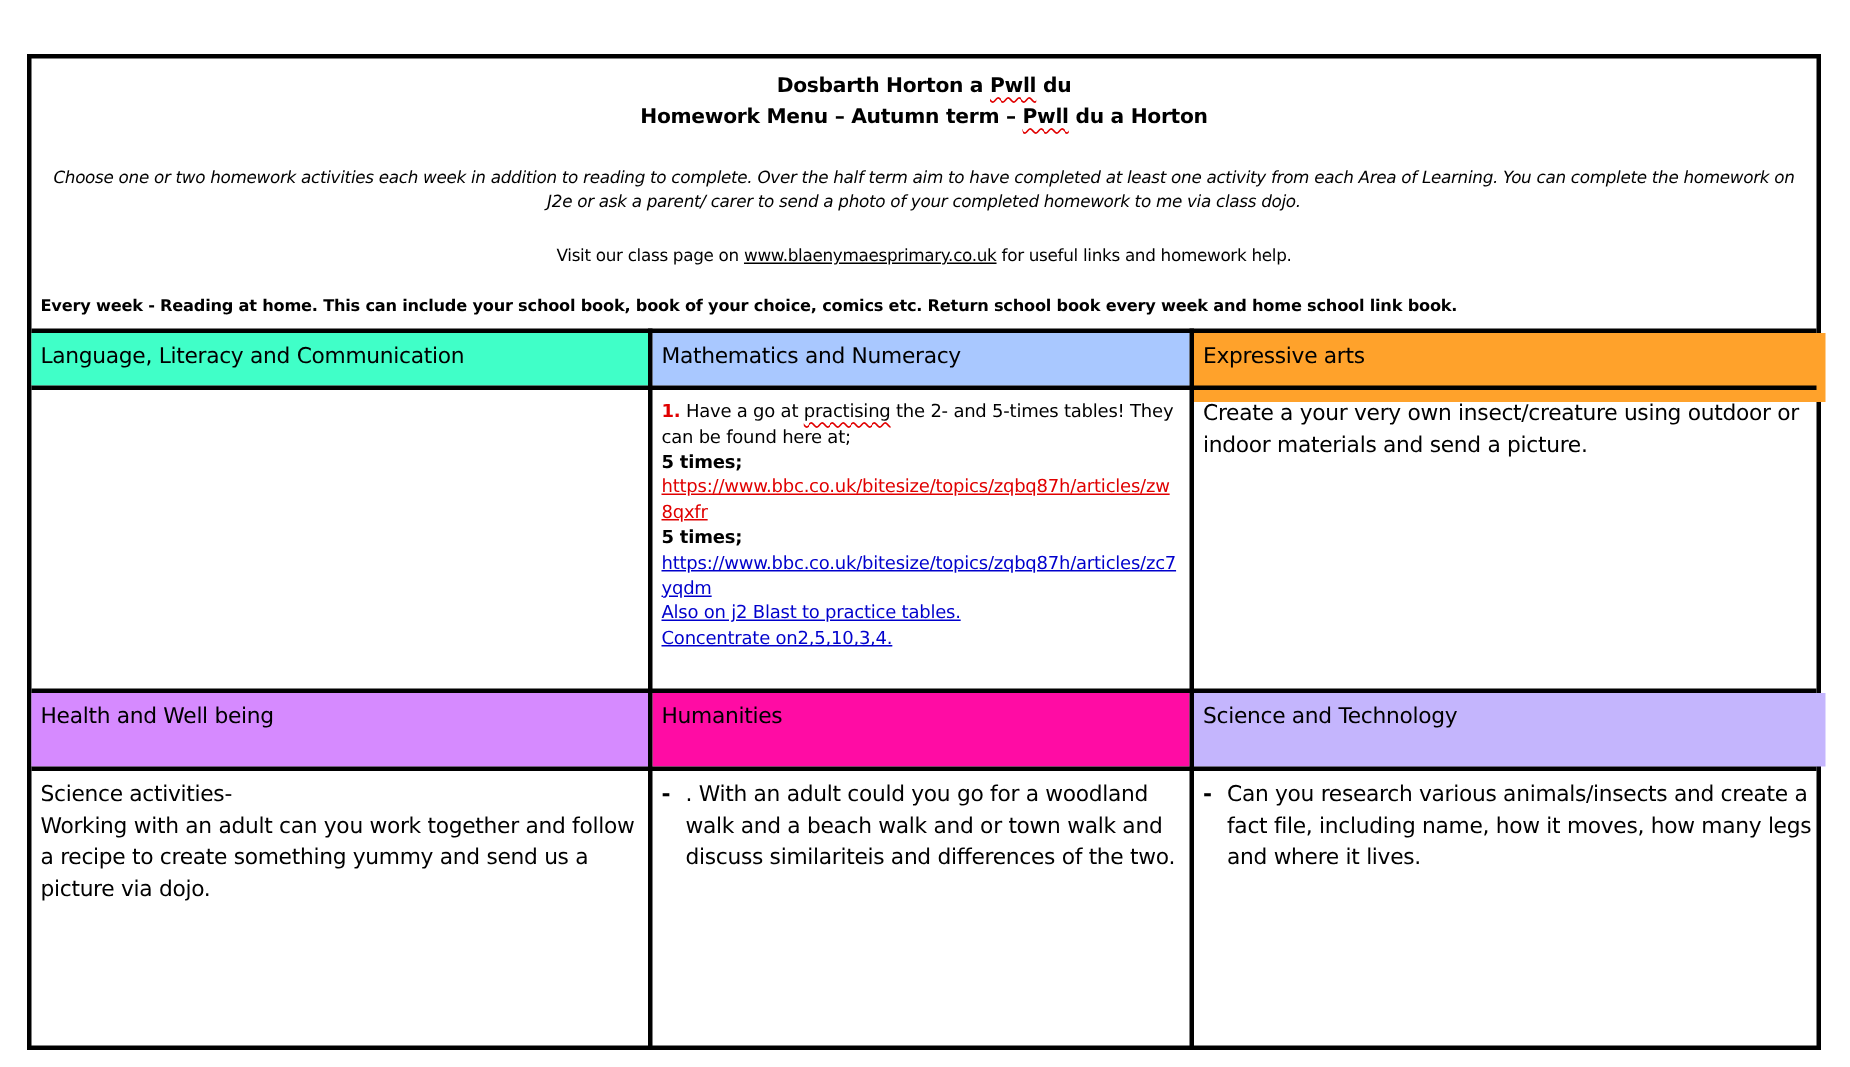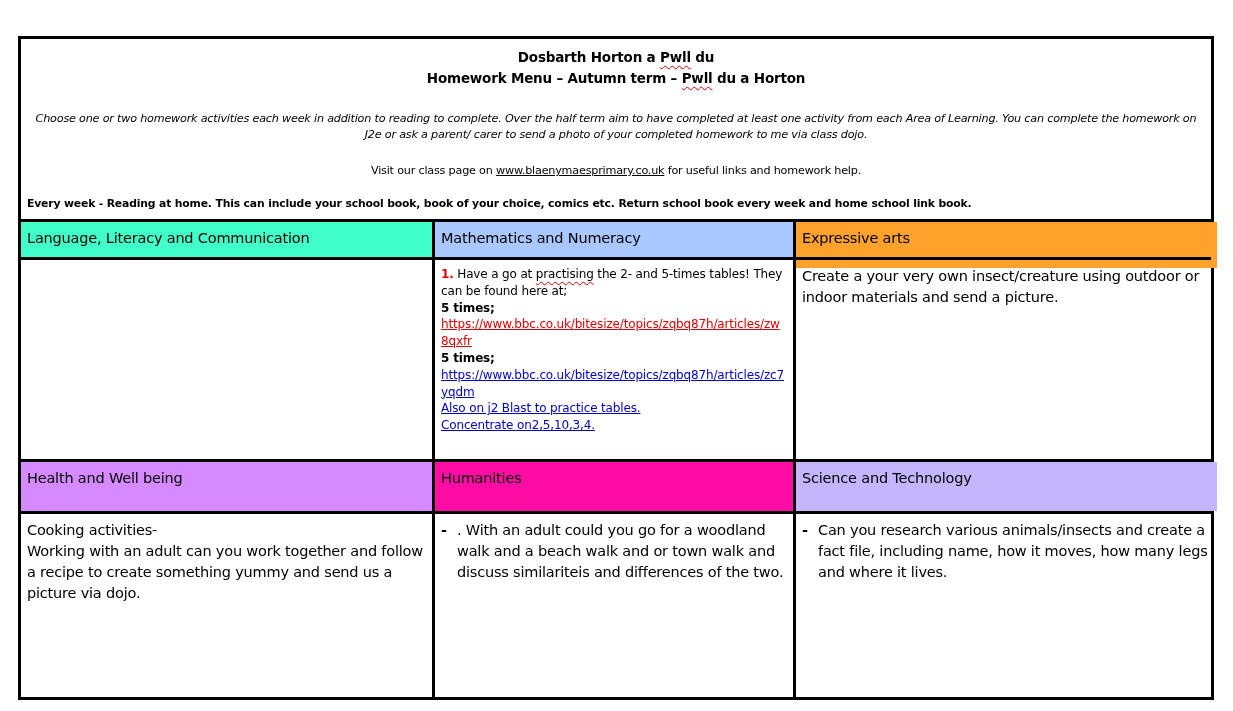"Cooking activities-" span.line { text: Cooking -> Science }
